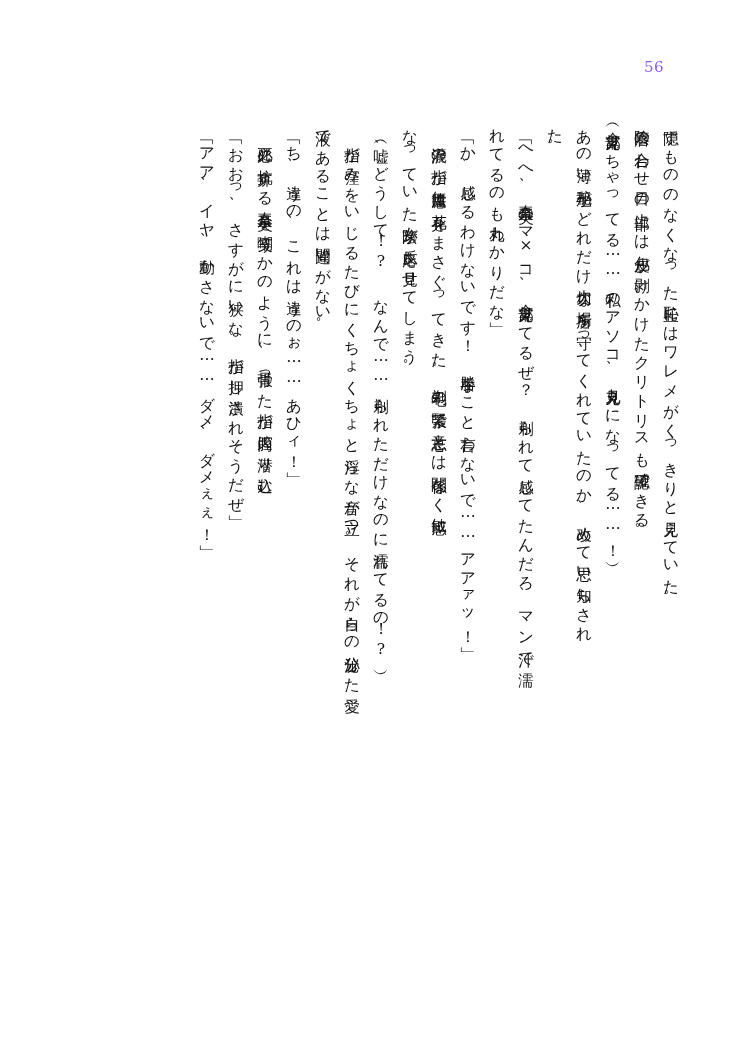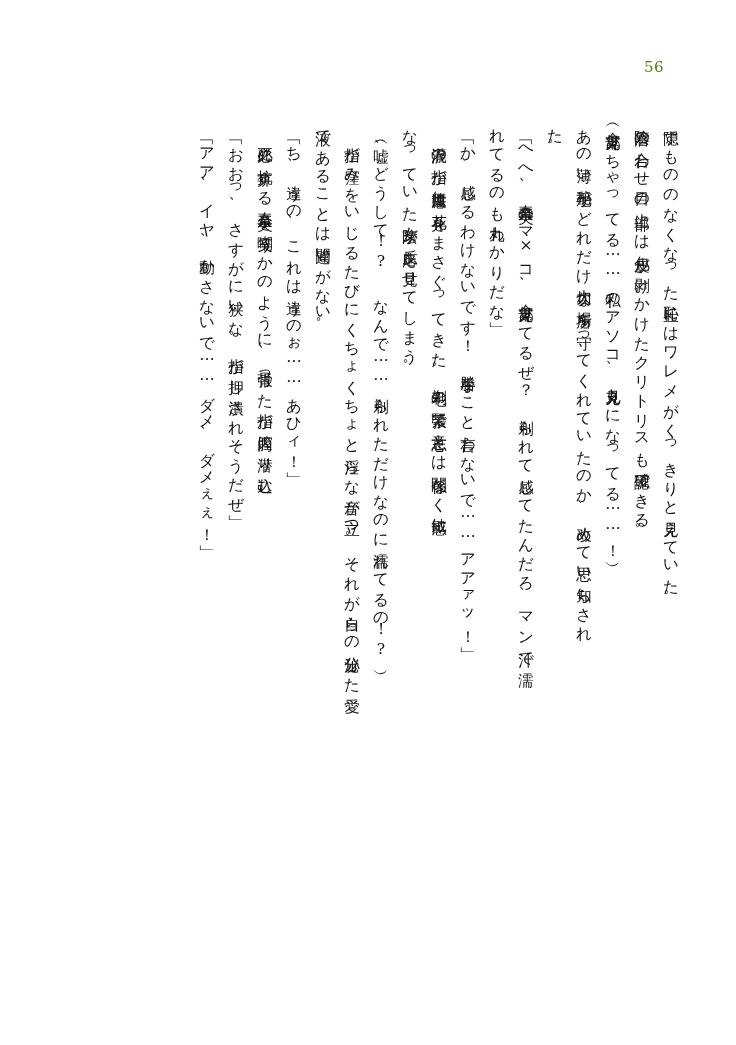"56" .page-number { color: #4d7c0f -> #8b5cf6 }
